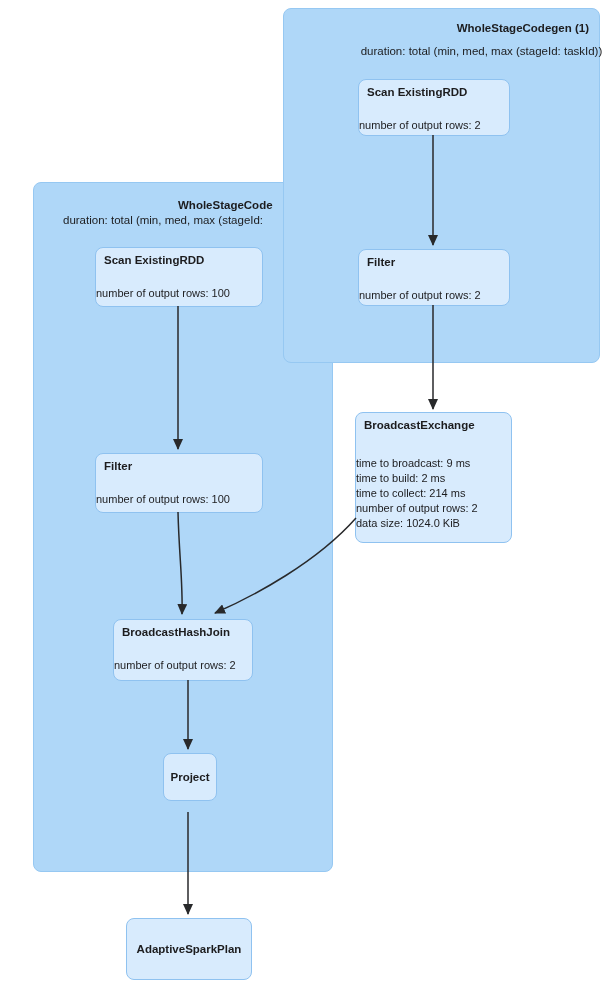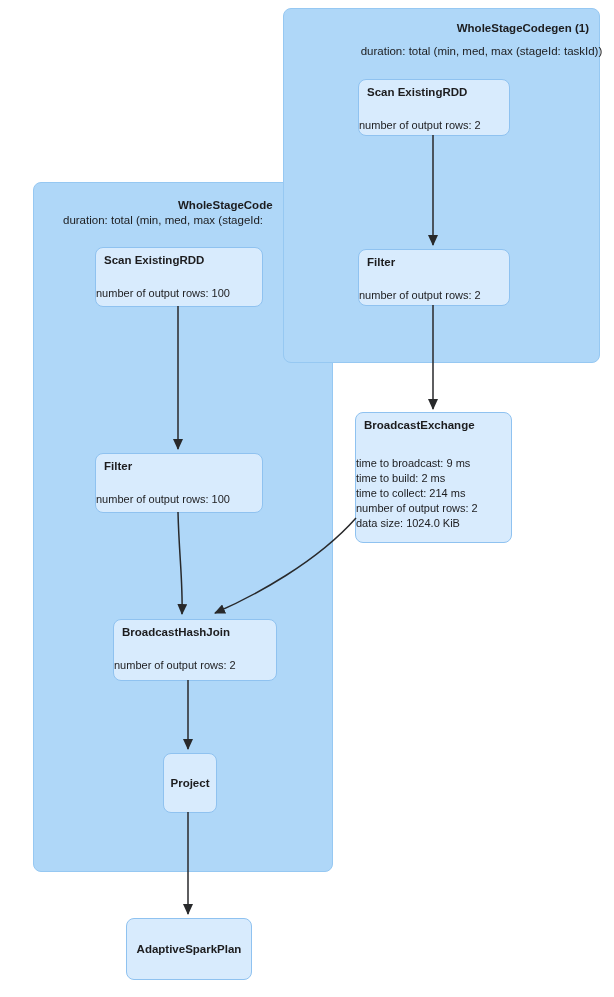"BroadcastHashJoin" div.node { width: 164px -> 140px }
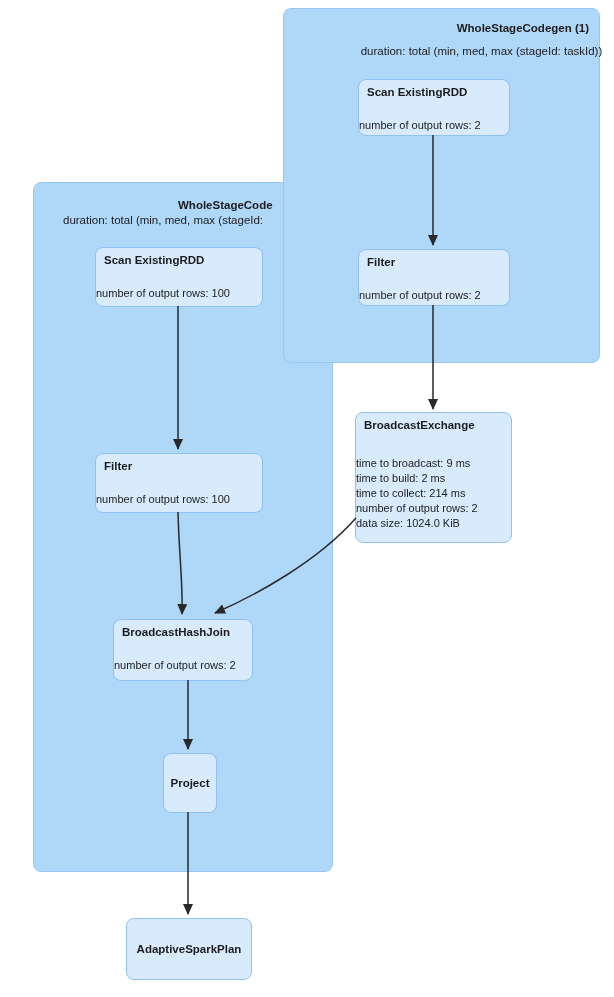"Project" div.node { height: 60px -> 48px }
